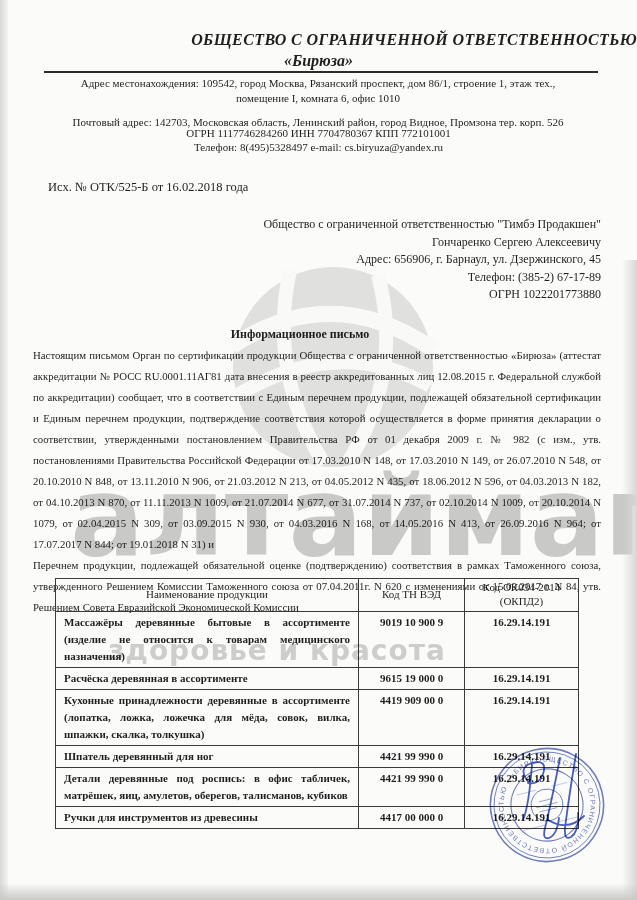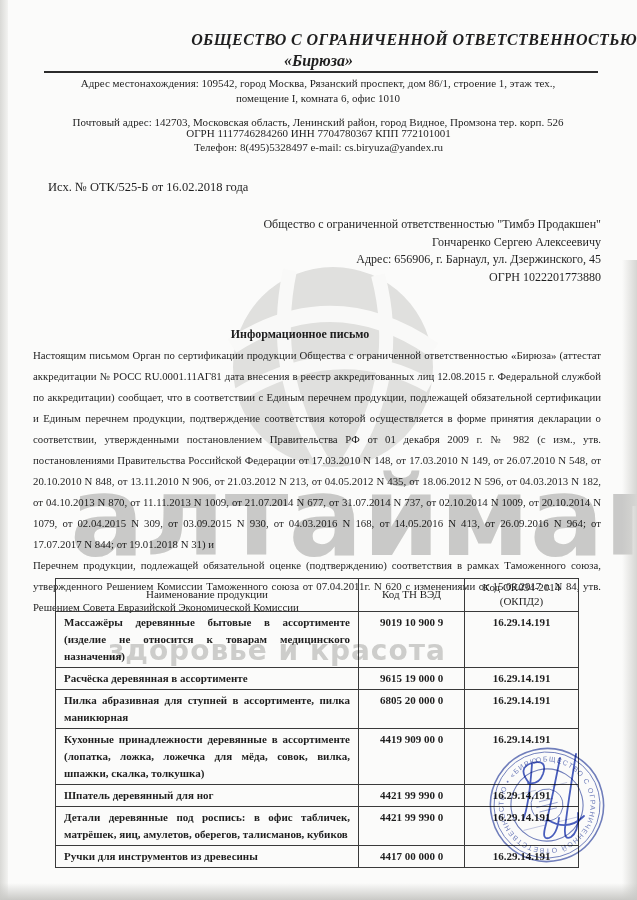"Телефон: (385-2) 67-17-89" div { html: none -> <div>Телефон: (385-2) 67-17-89</div> }
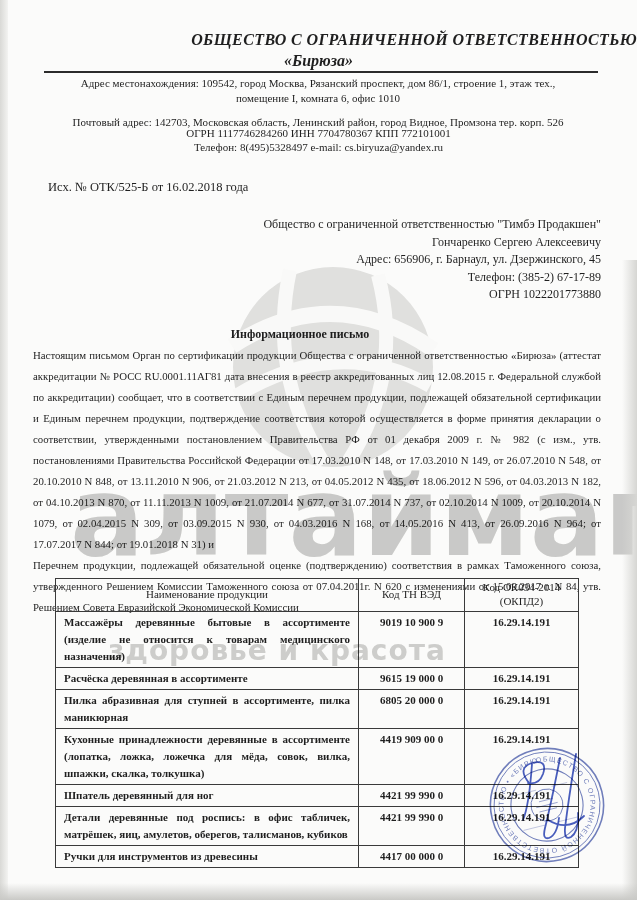"Пилка абразивная для ступней в" tr { html: <tr> <td>Пилка абразивная для ступней в ассортименте, пилка маникюрная</td> <td>6805 20 000 0</td> <td>16.29.14.191</td> </tr> -> none }
